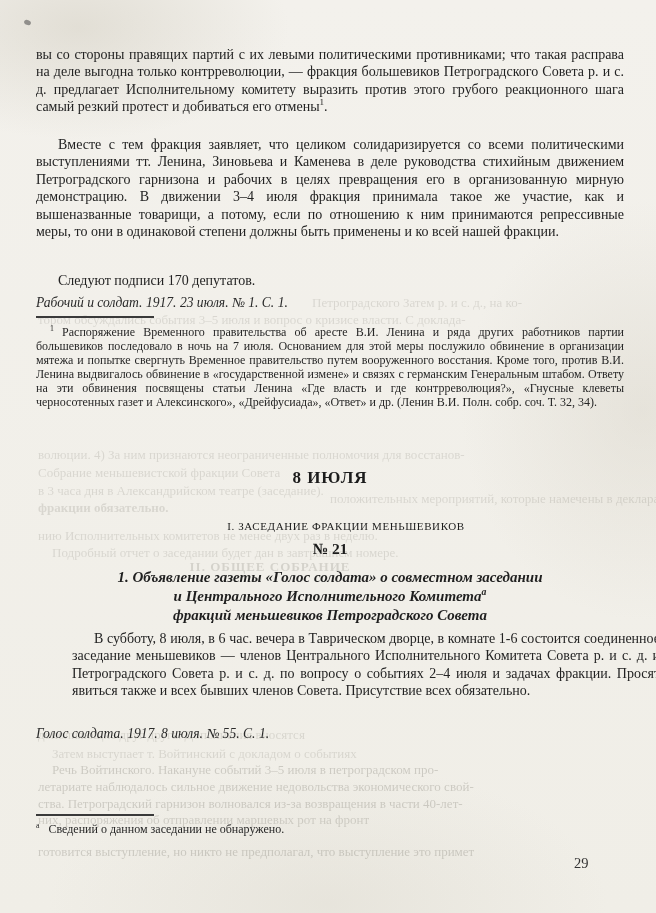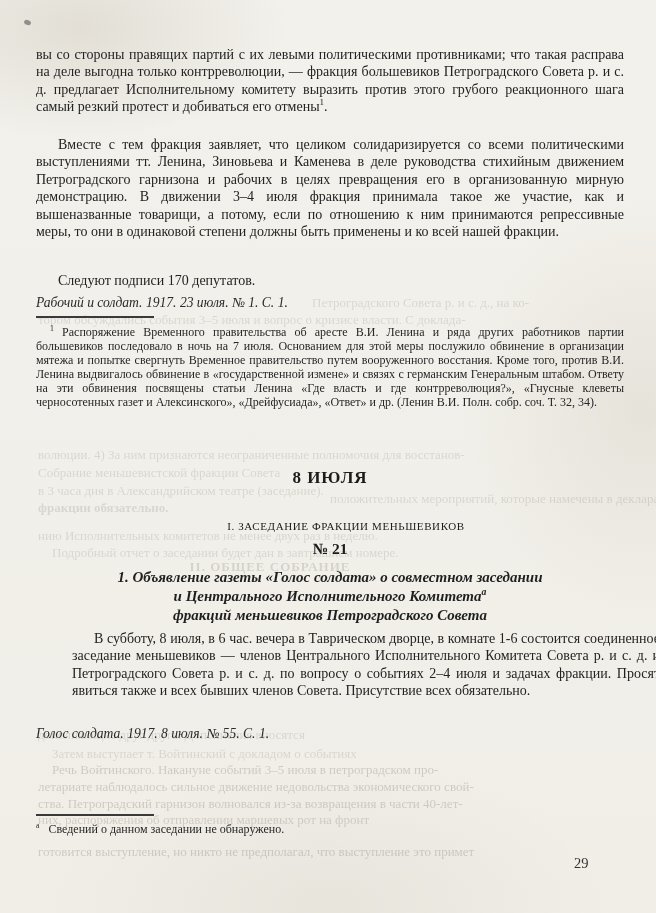"Петроградского Совета р. и с." div.bf { text: Совета -> Затем }
